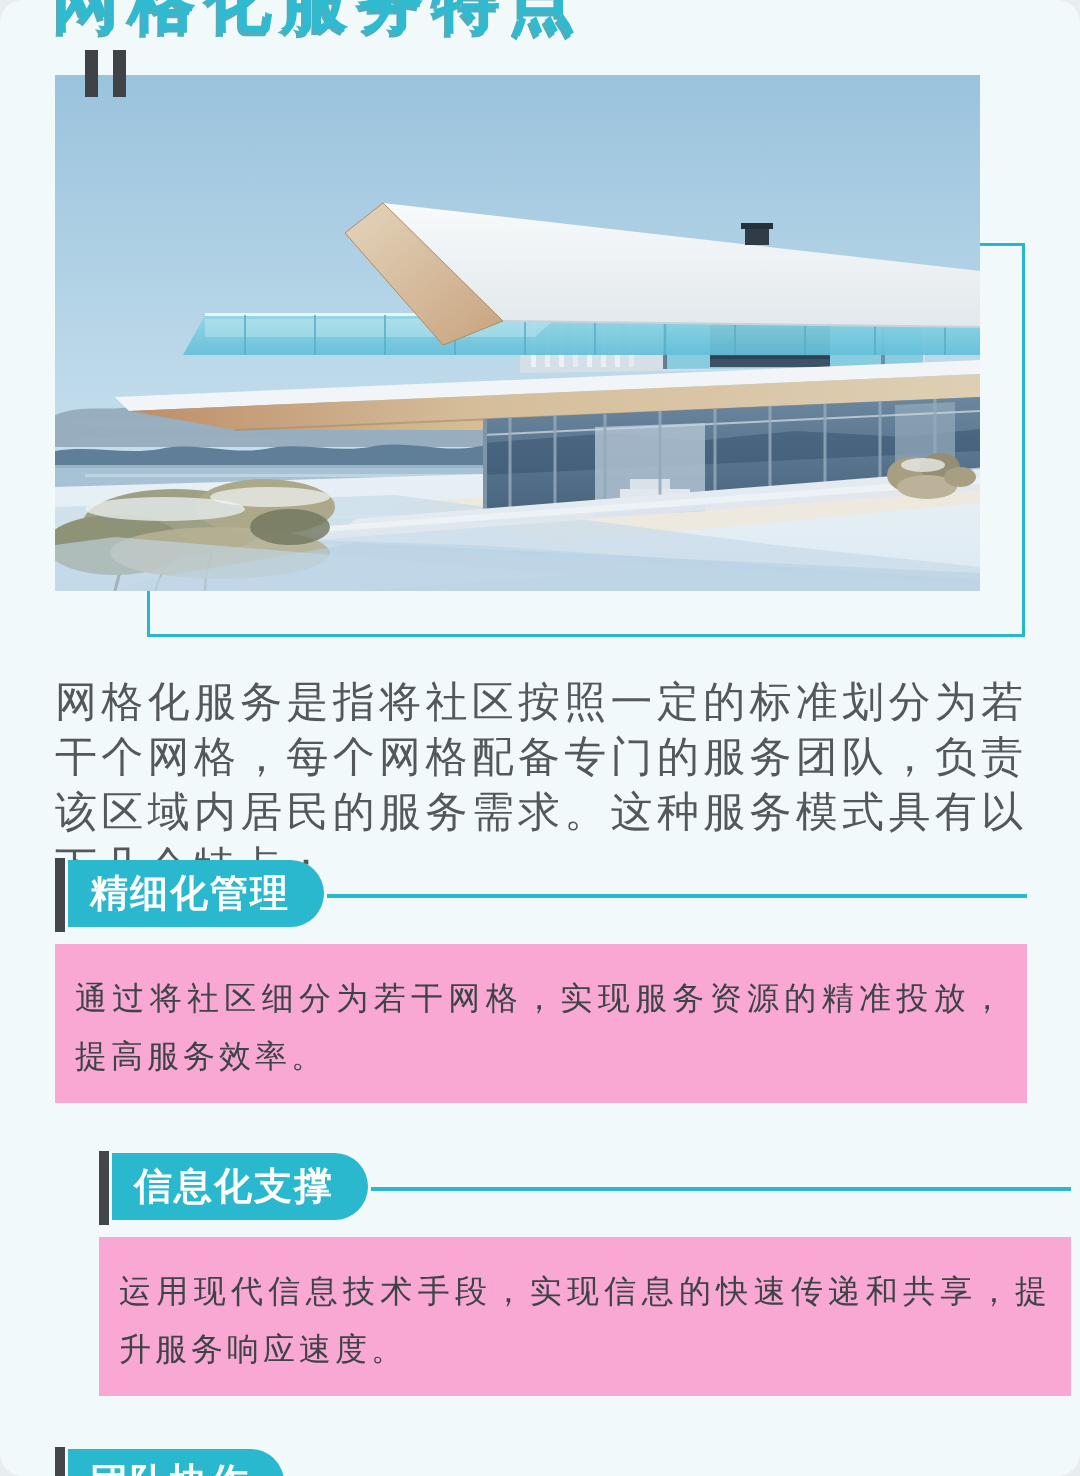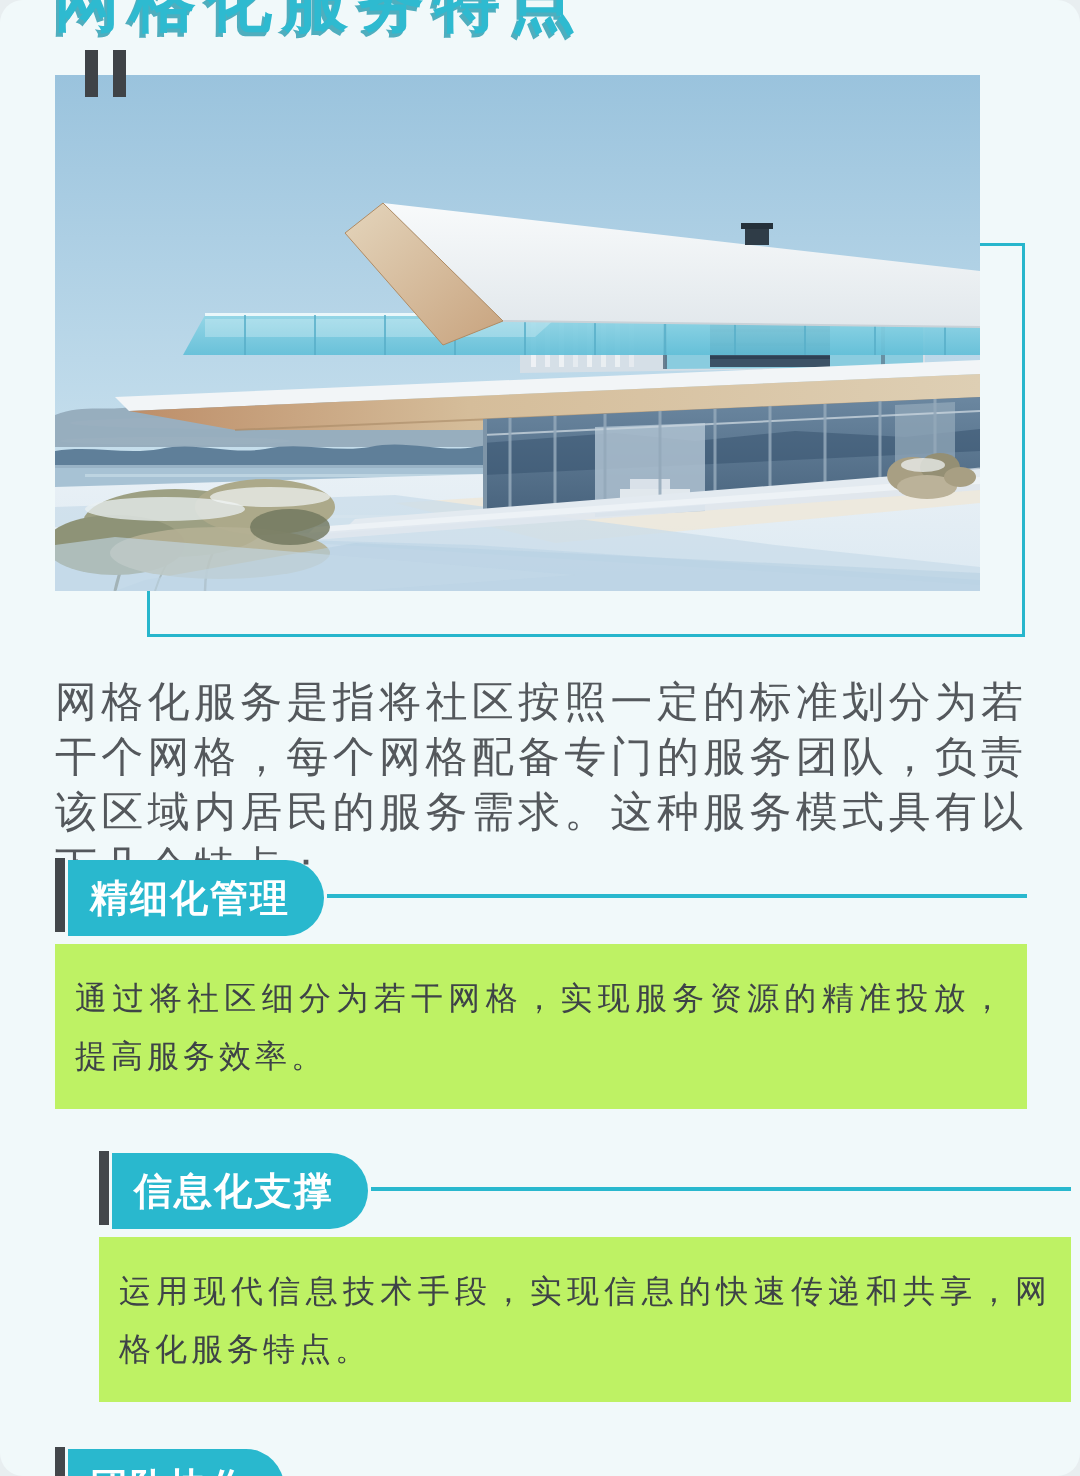"精细化管理" .badge { height: 76px -> 67px }
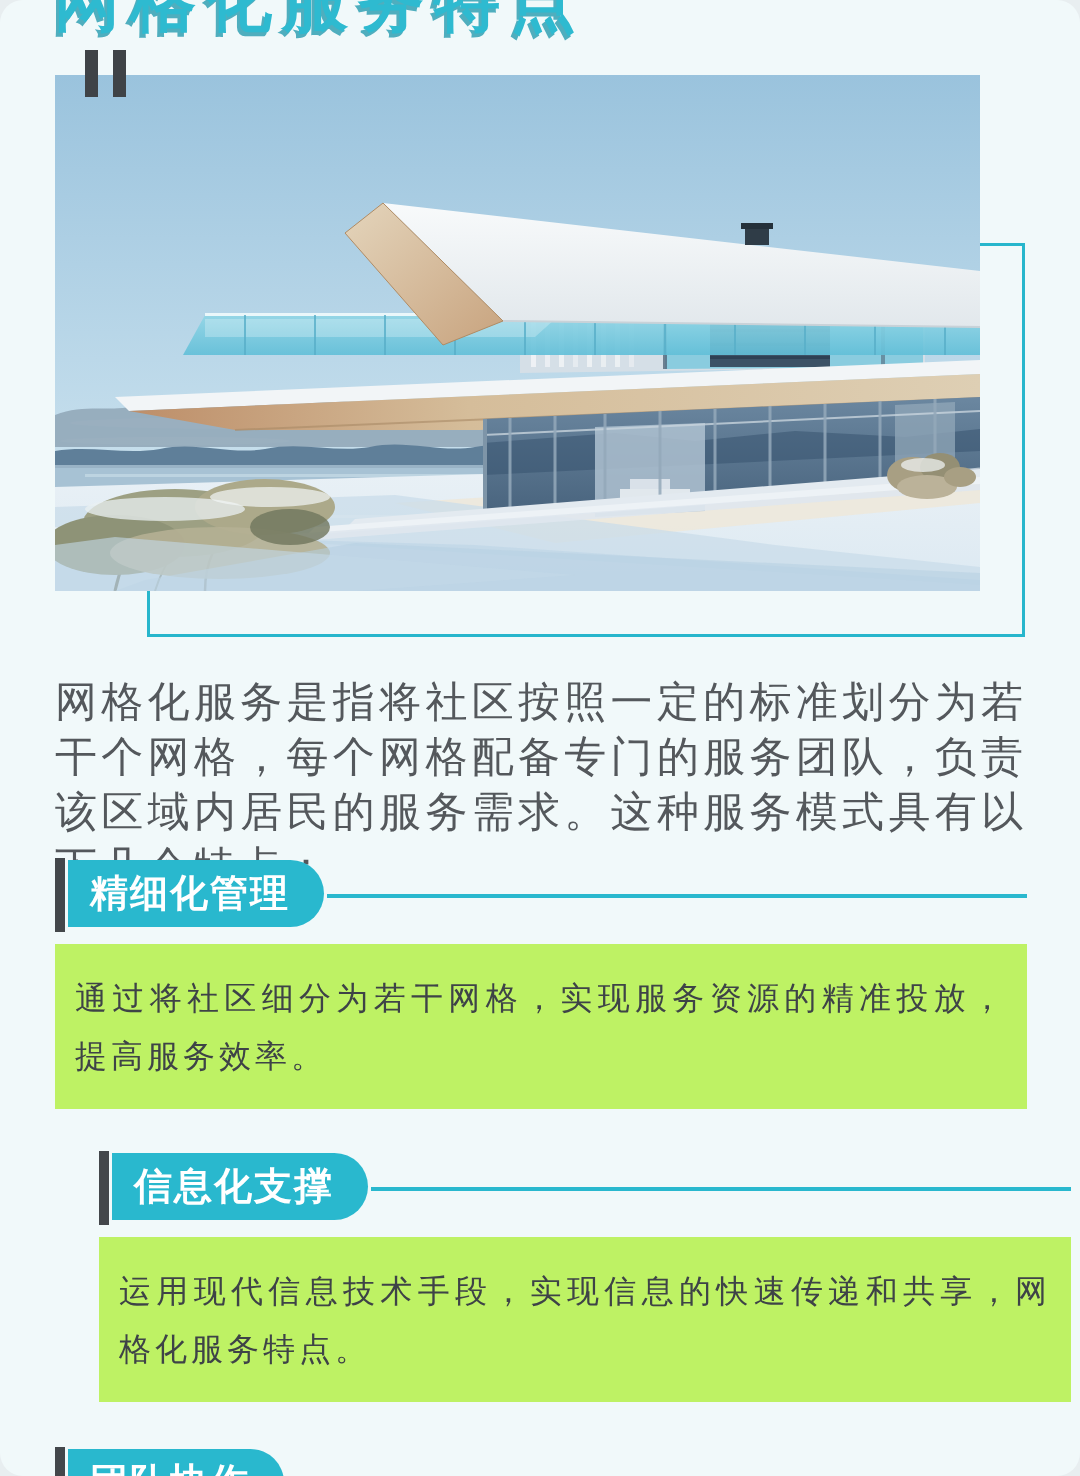"通过将社区细分为若干网格，实现服务资源的精准投放，提高服务效率。" .fbox { background: #bef264 -> #f9a8d4; padding: 25px 20px 24px 20px -> 25px 20px 18px 20px }
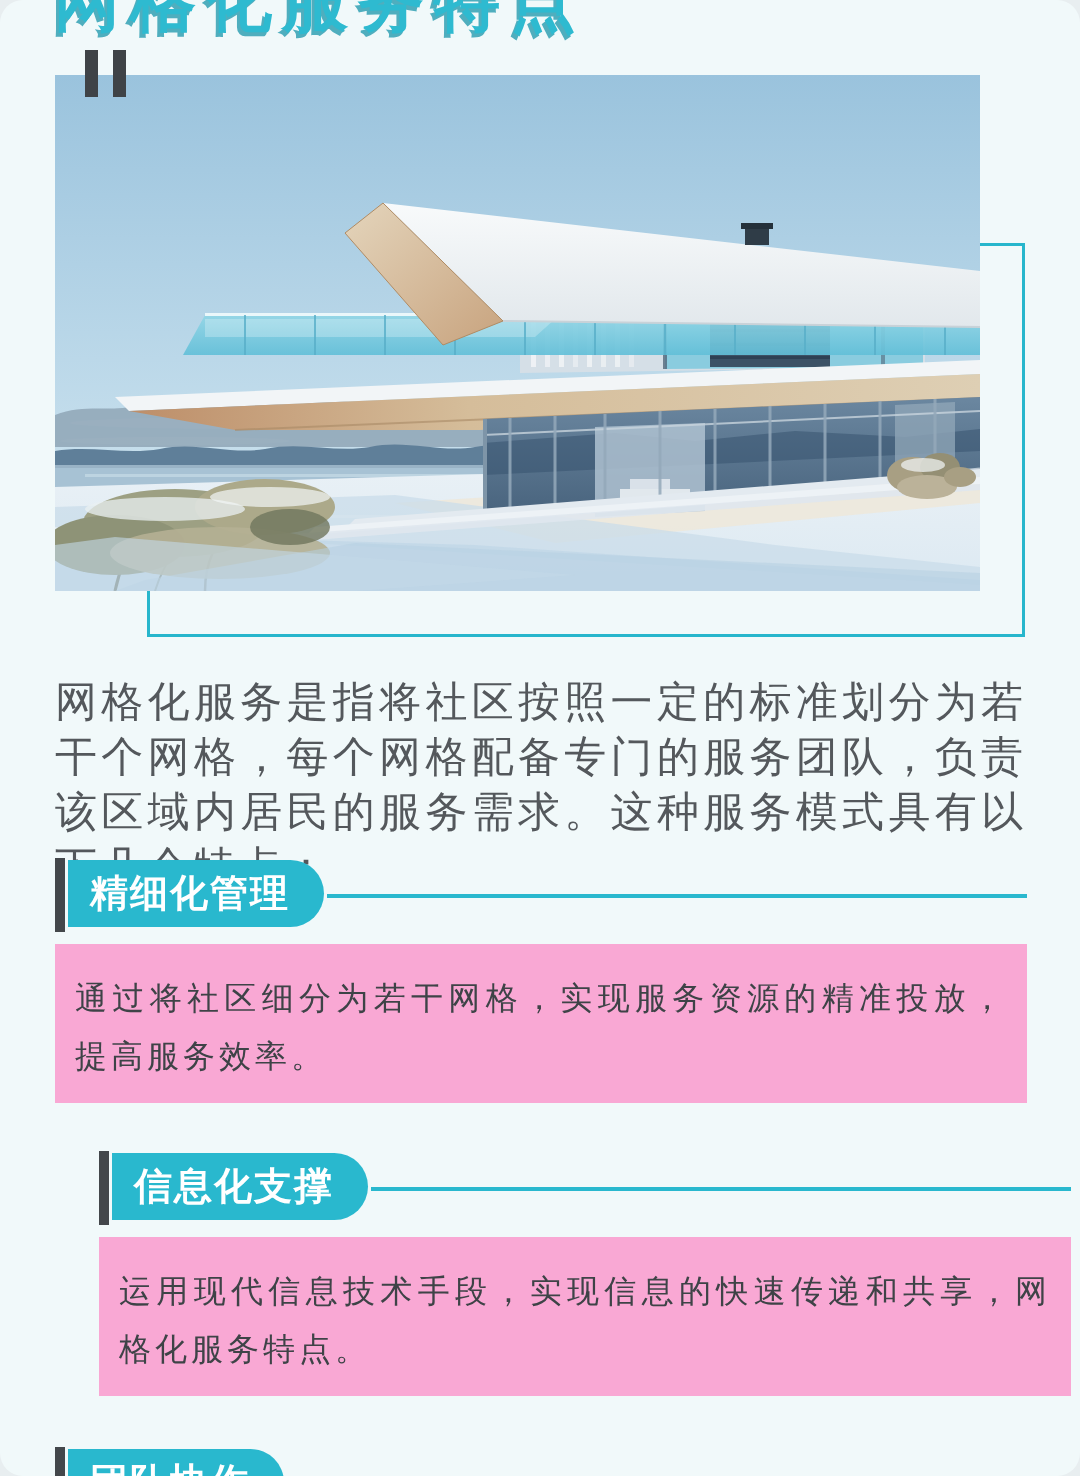"运用现代信息技术手段，实现信息的快速传递和共享，网格化服务特点。" p { text: 网格化服务特点 -> 提升服务响应速度 }
